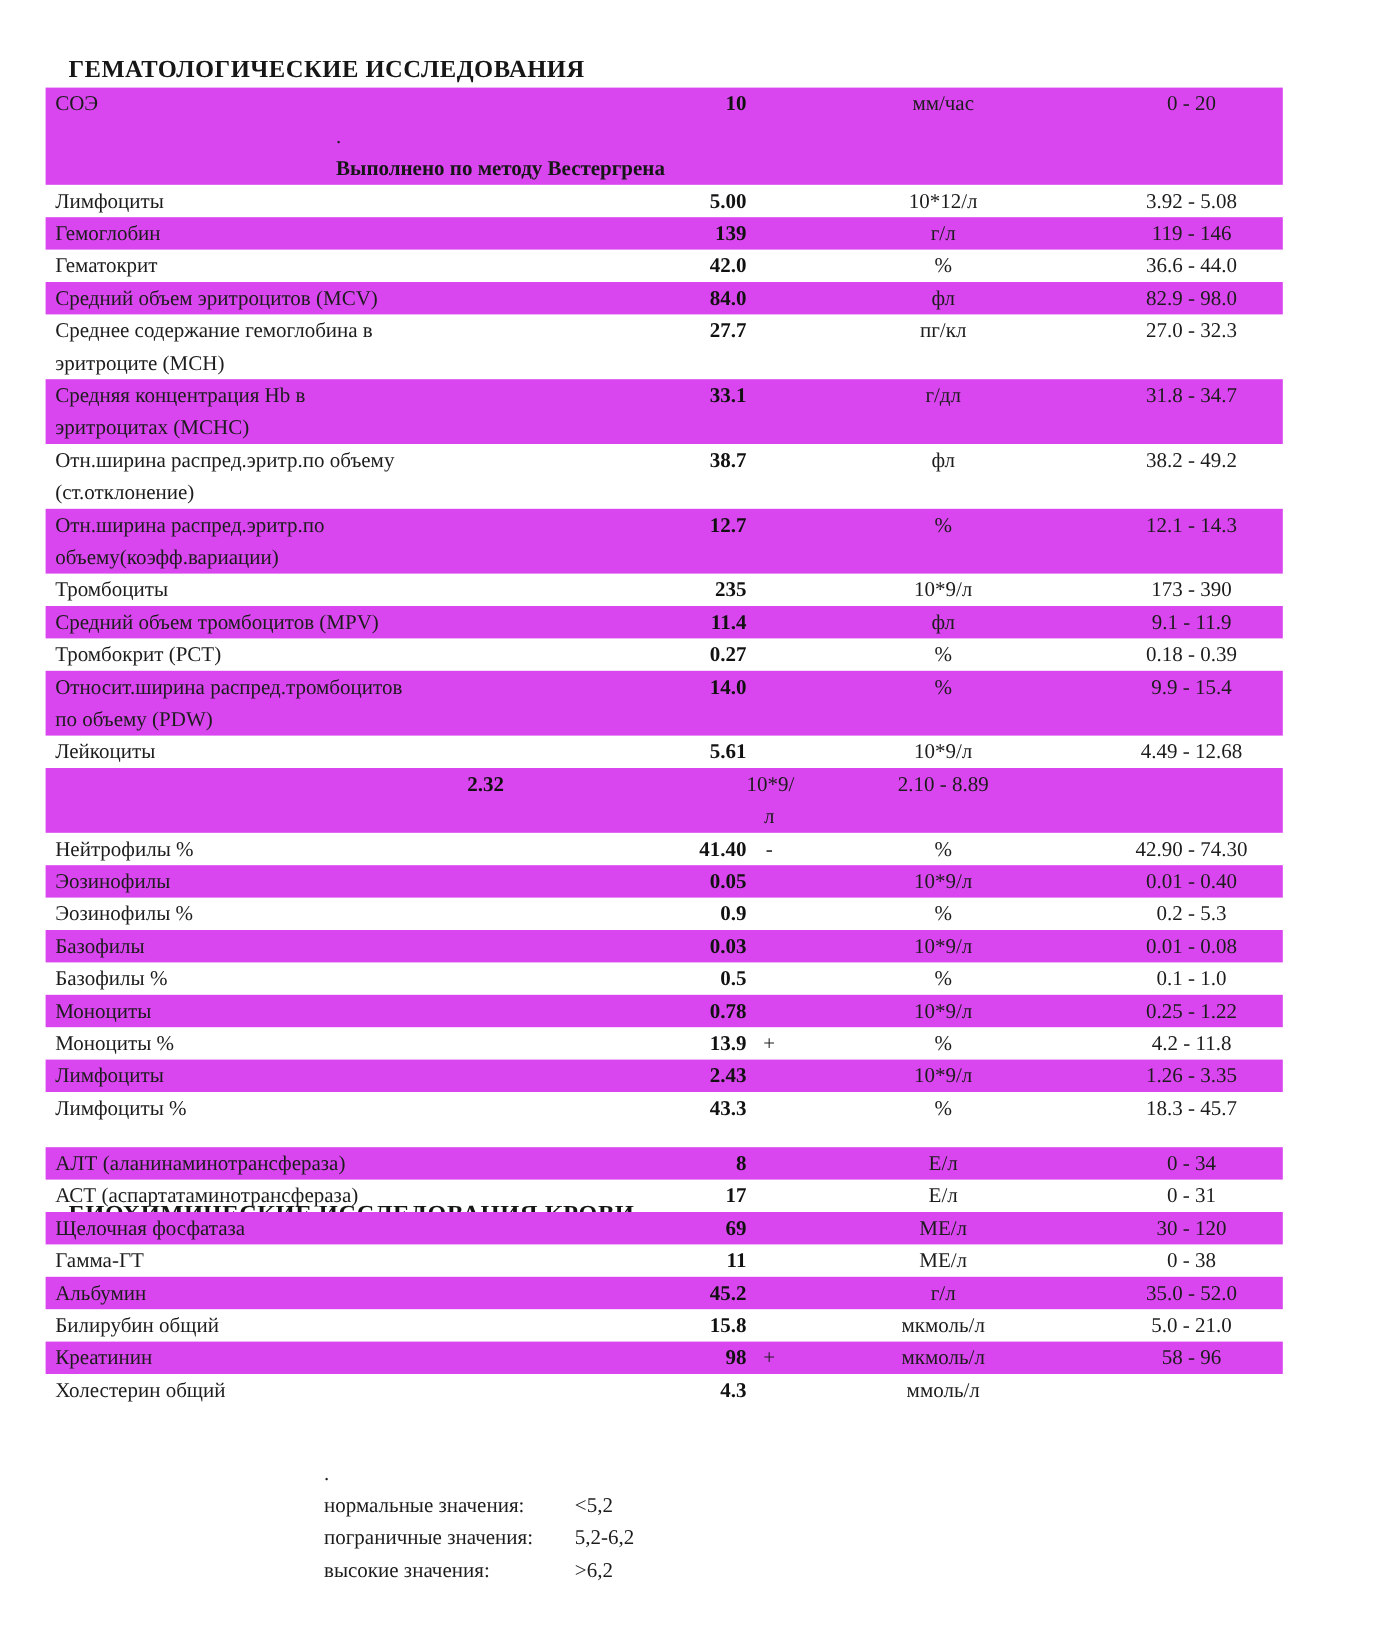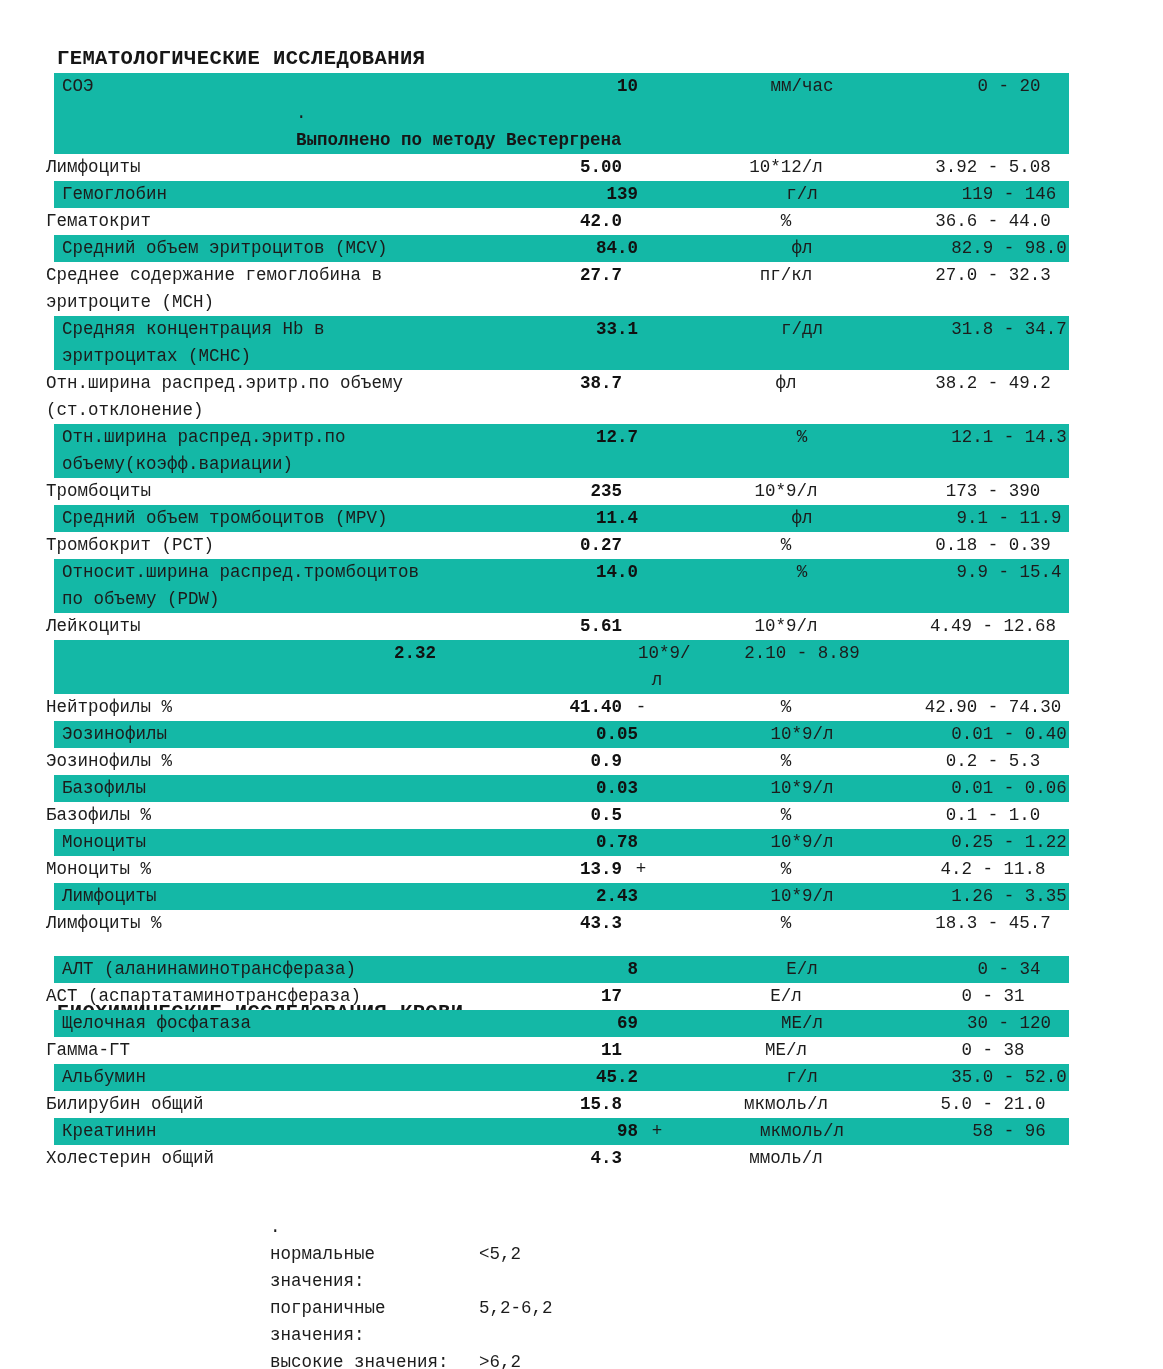"ГЕМАТОЛОГИЧЕСКИЕ ИССЛЕДОВАНИЯ" .page { font-family: Liberation Mono, monospace -> Liberation Serif, serif }
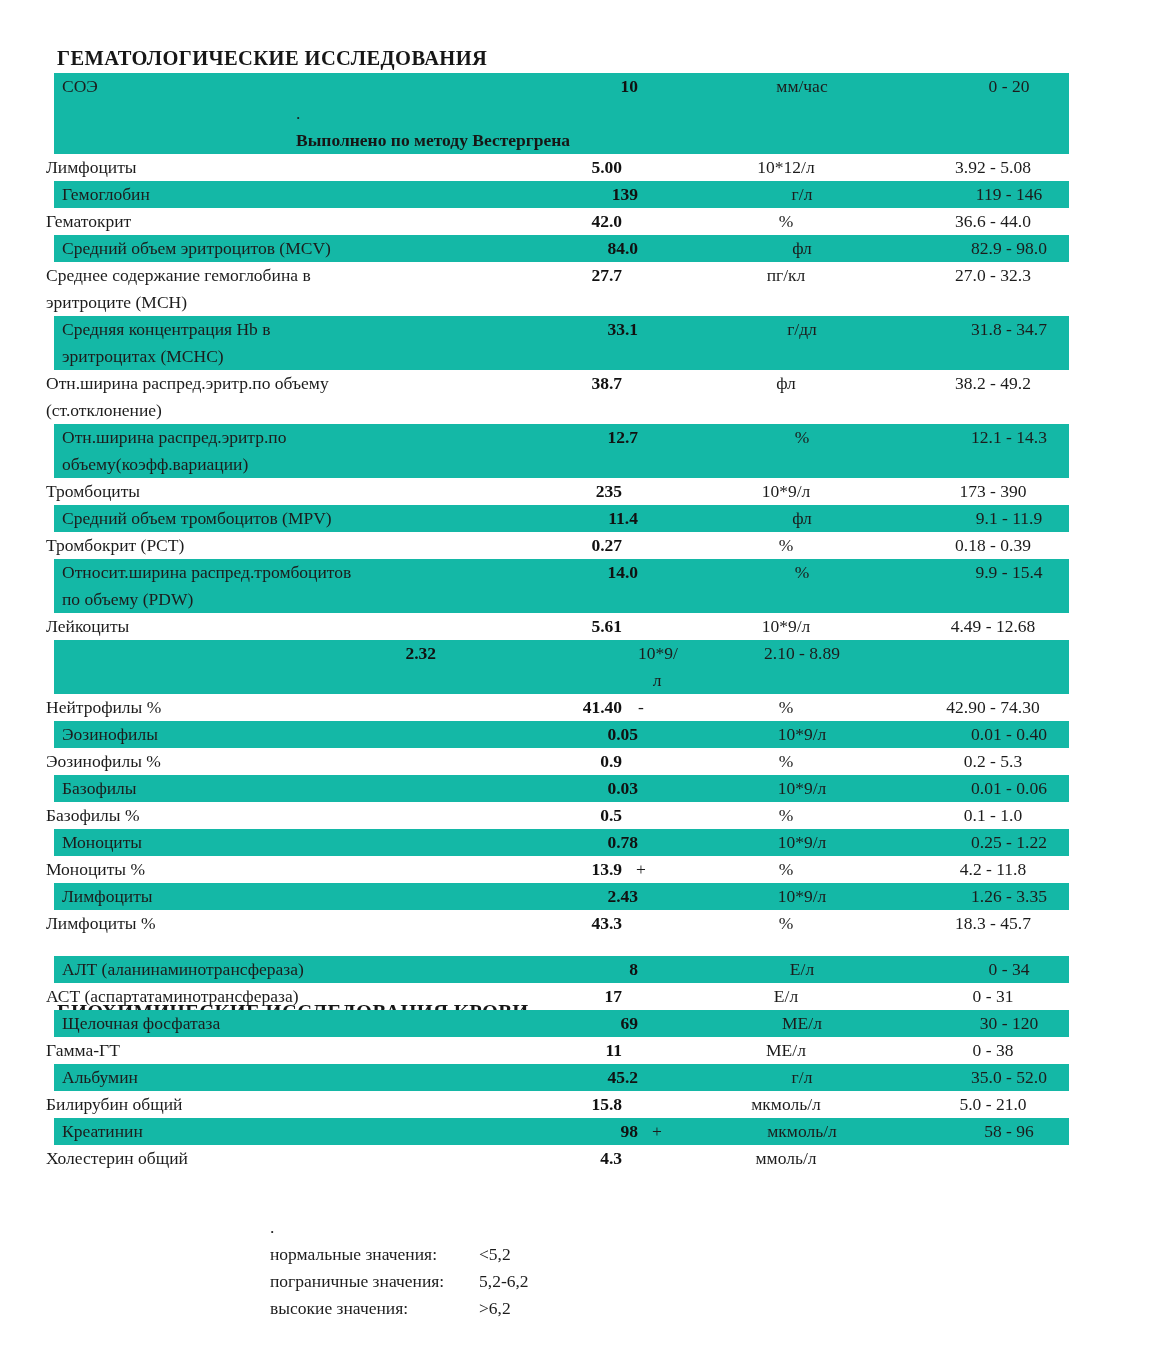"СОЭ" .row.shade { background: #14b8a6 -> #d946ef; margin-left: 16px -> none }
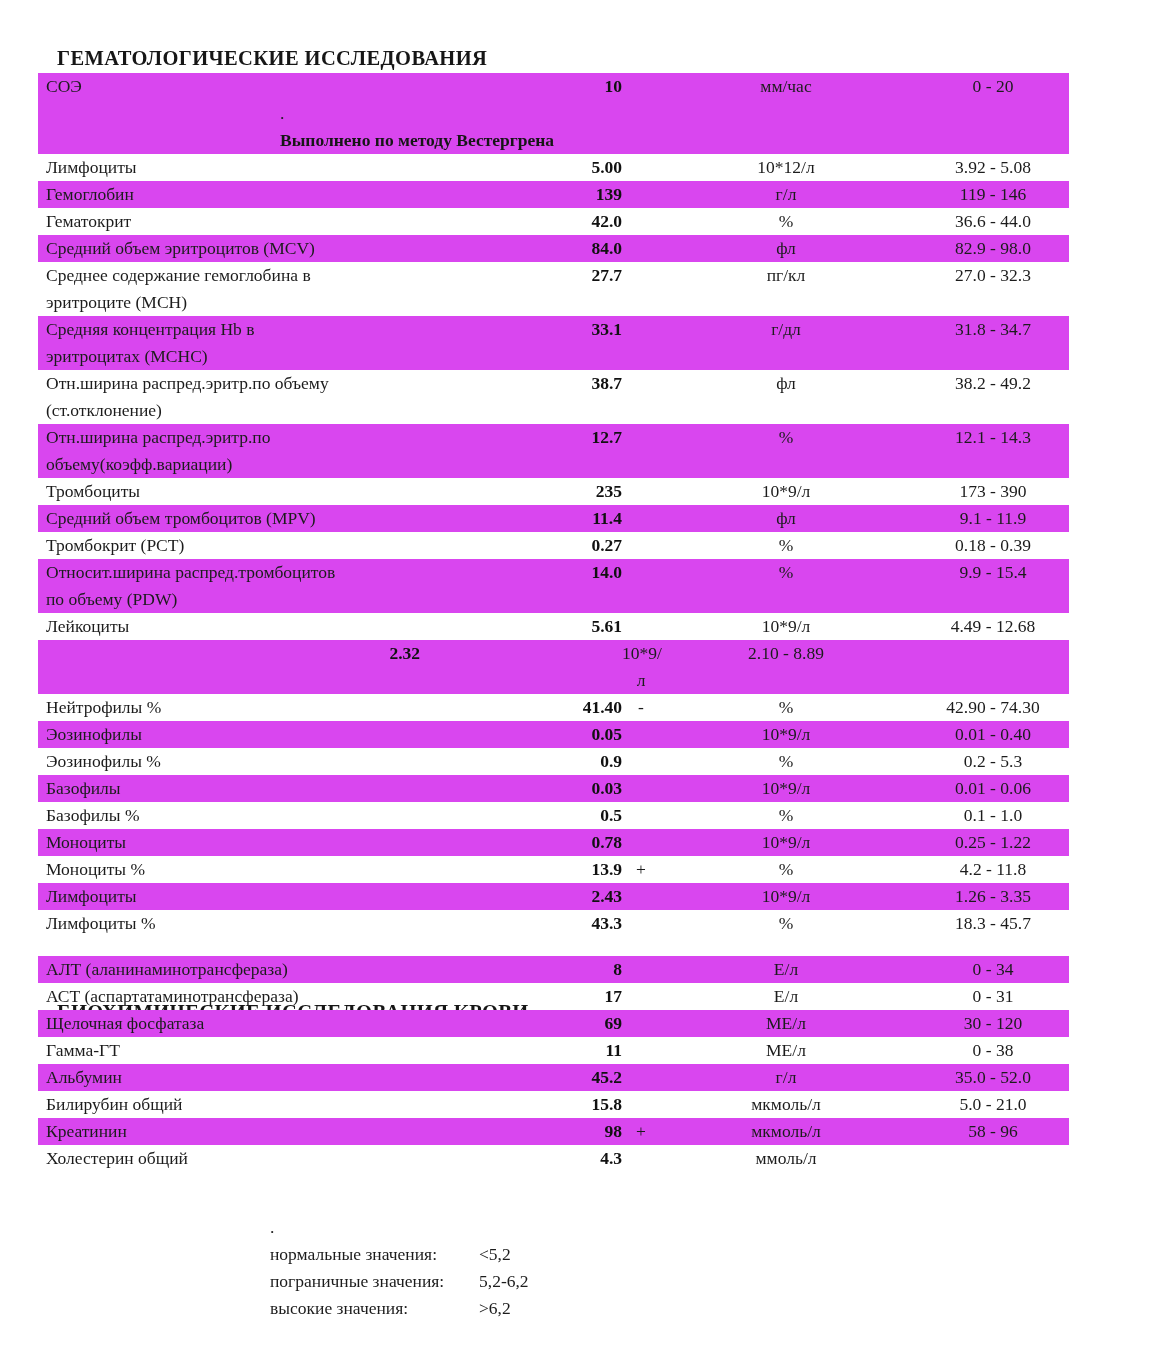"0.01 - 0.06" div.cell { text: 0.06 -> 0.08 }
